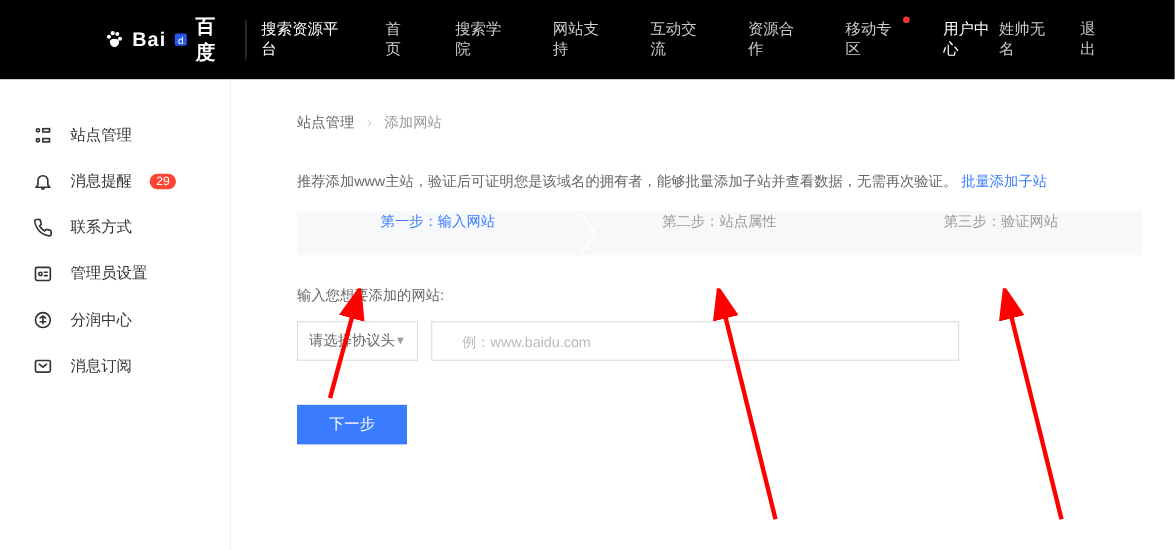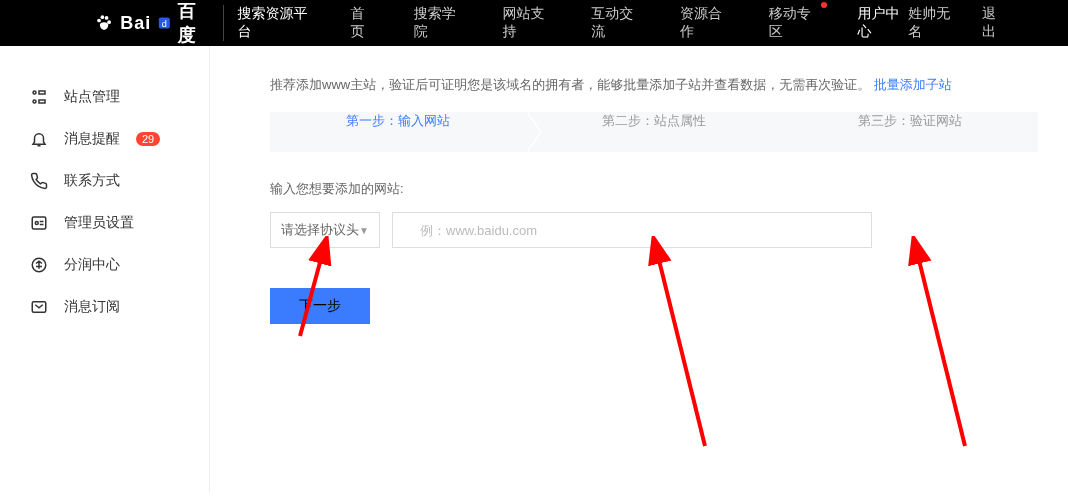"Bai" .header { height: 46px -> 72px }
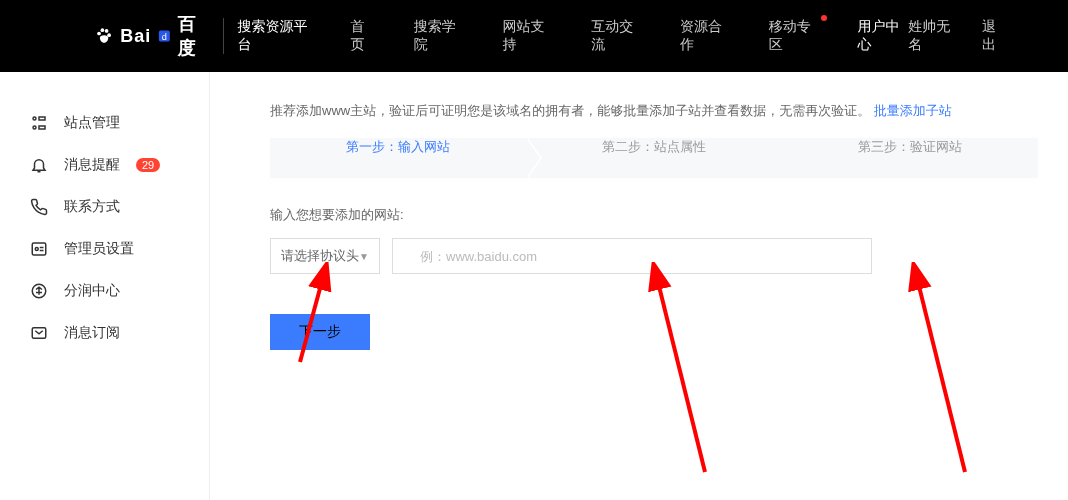"站点管理 › 添加网站" div.breadcrumb { html: none -> <div> <span>站点管理</span> <span>›</span> <span>添加网站</span> </div> }
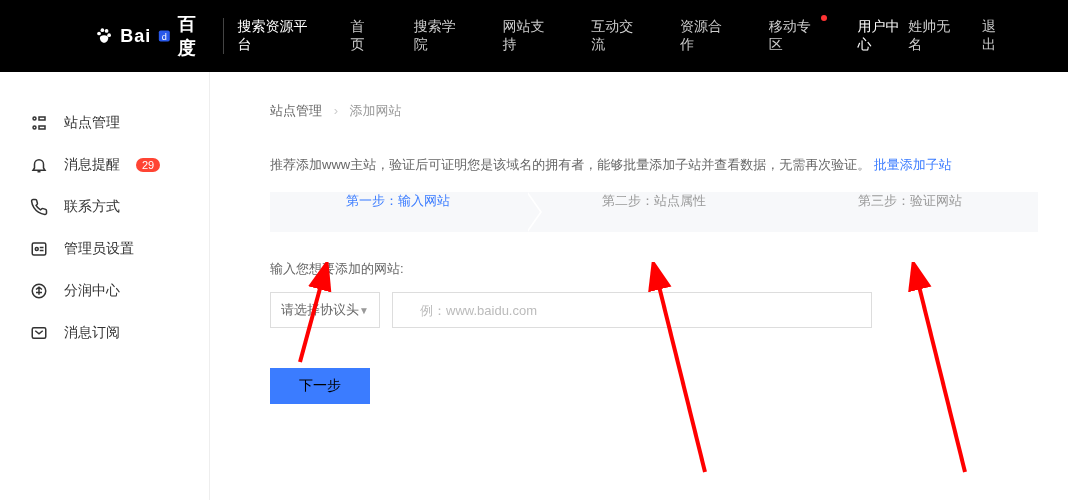"下一步" .next-btn { color: #000000 -> #ffffff }
